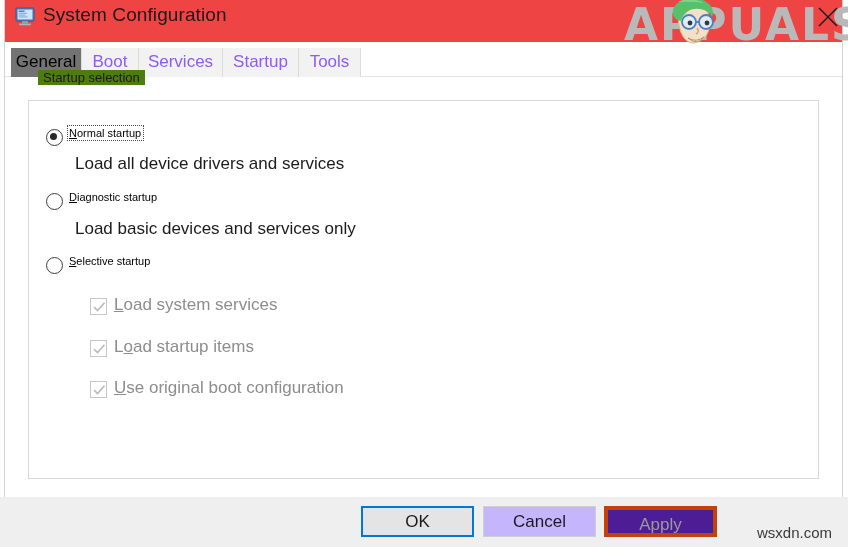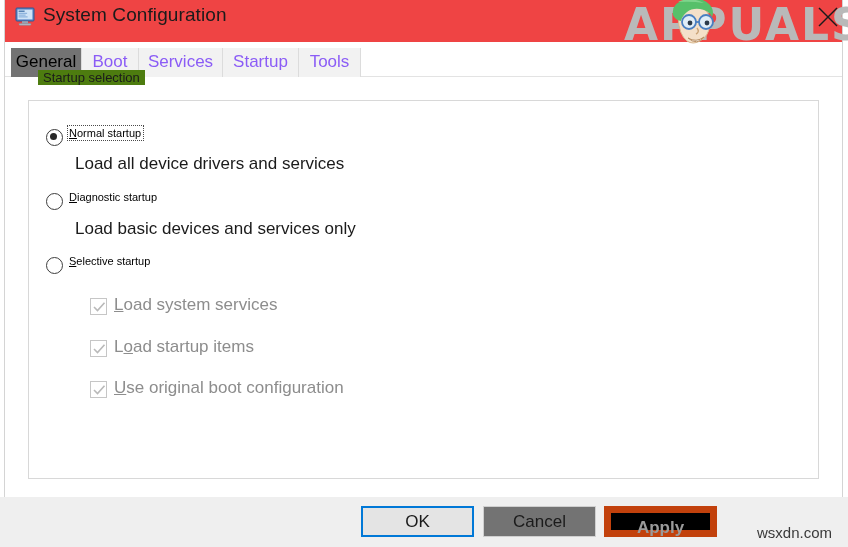"Cancel" .dlg-button { background: #737373 -> #c4b5fd }
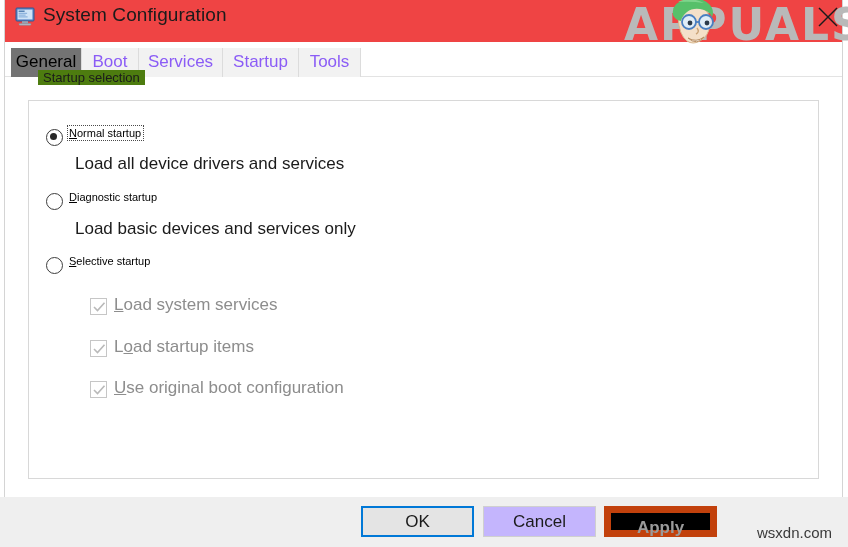"Apply" .dlg-button.disabled { background: #000000 -> #4c1d95; border: 7px solid #c2410c -> 4px solid #c2410c; font-weight: bold -> none }
